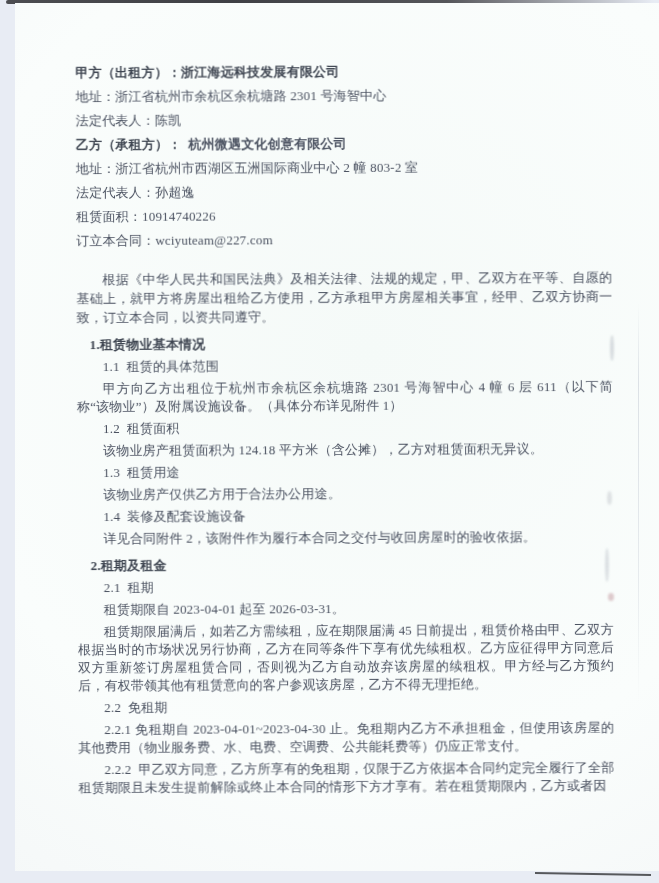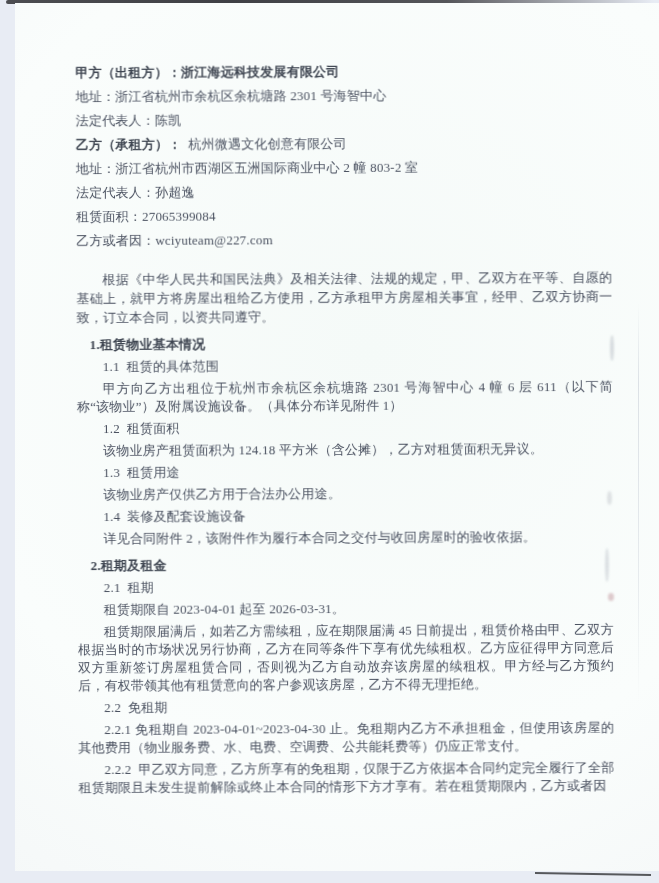"杭州微遇文化创意有限公司" .gap { font-weight: none -> bold }
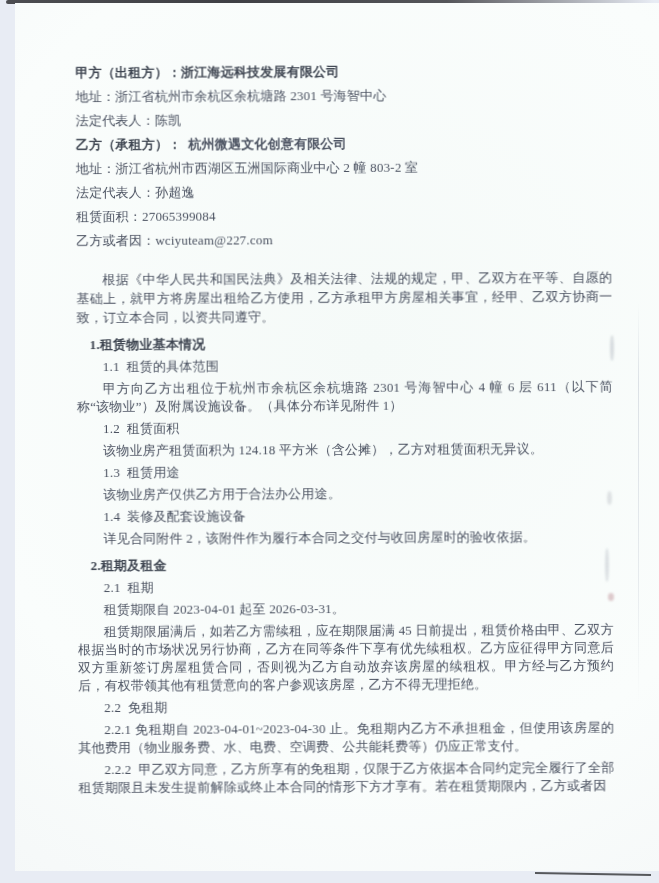"27065399084" span { text: 27065399084 -> 10914740226 }
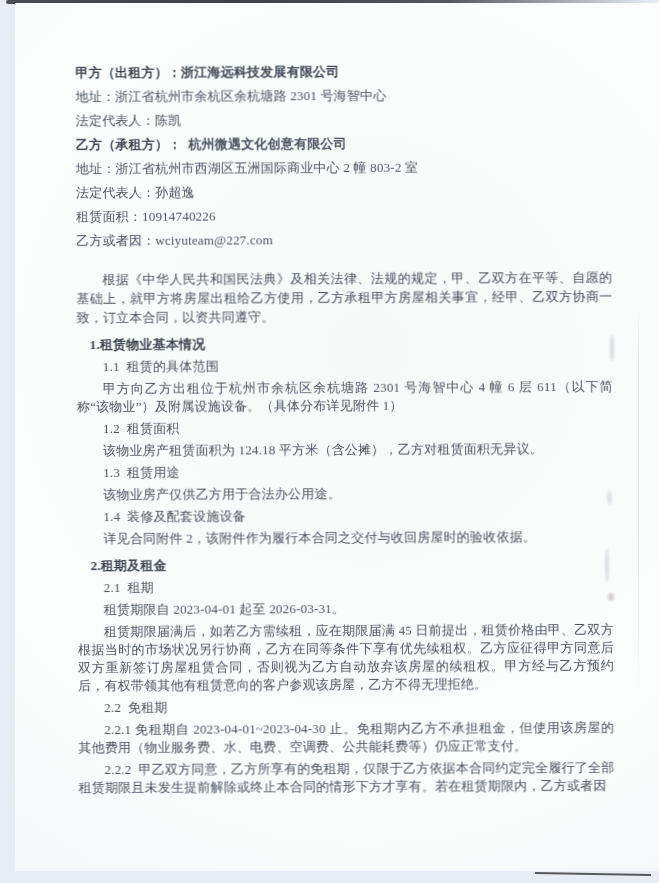"乙方或者因：" span { text: 乙方或者因 -> 订立本合同 }
